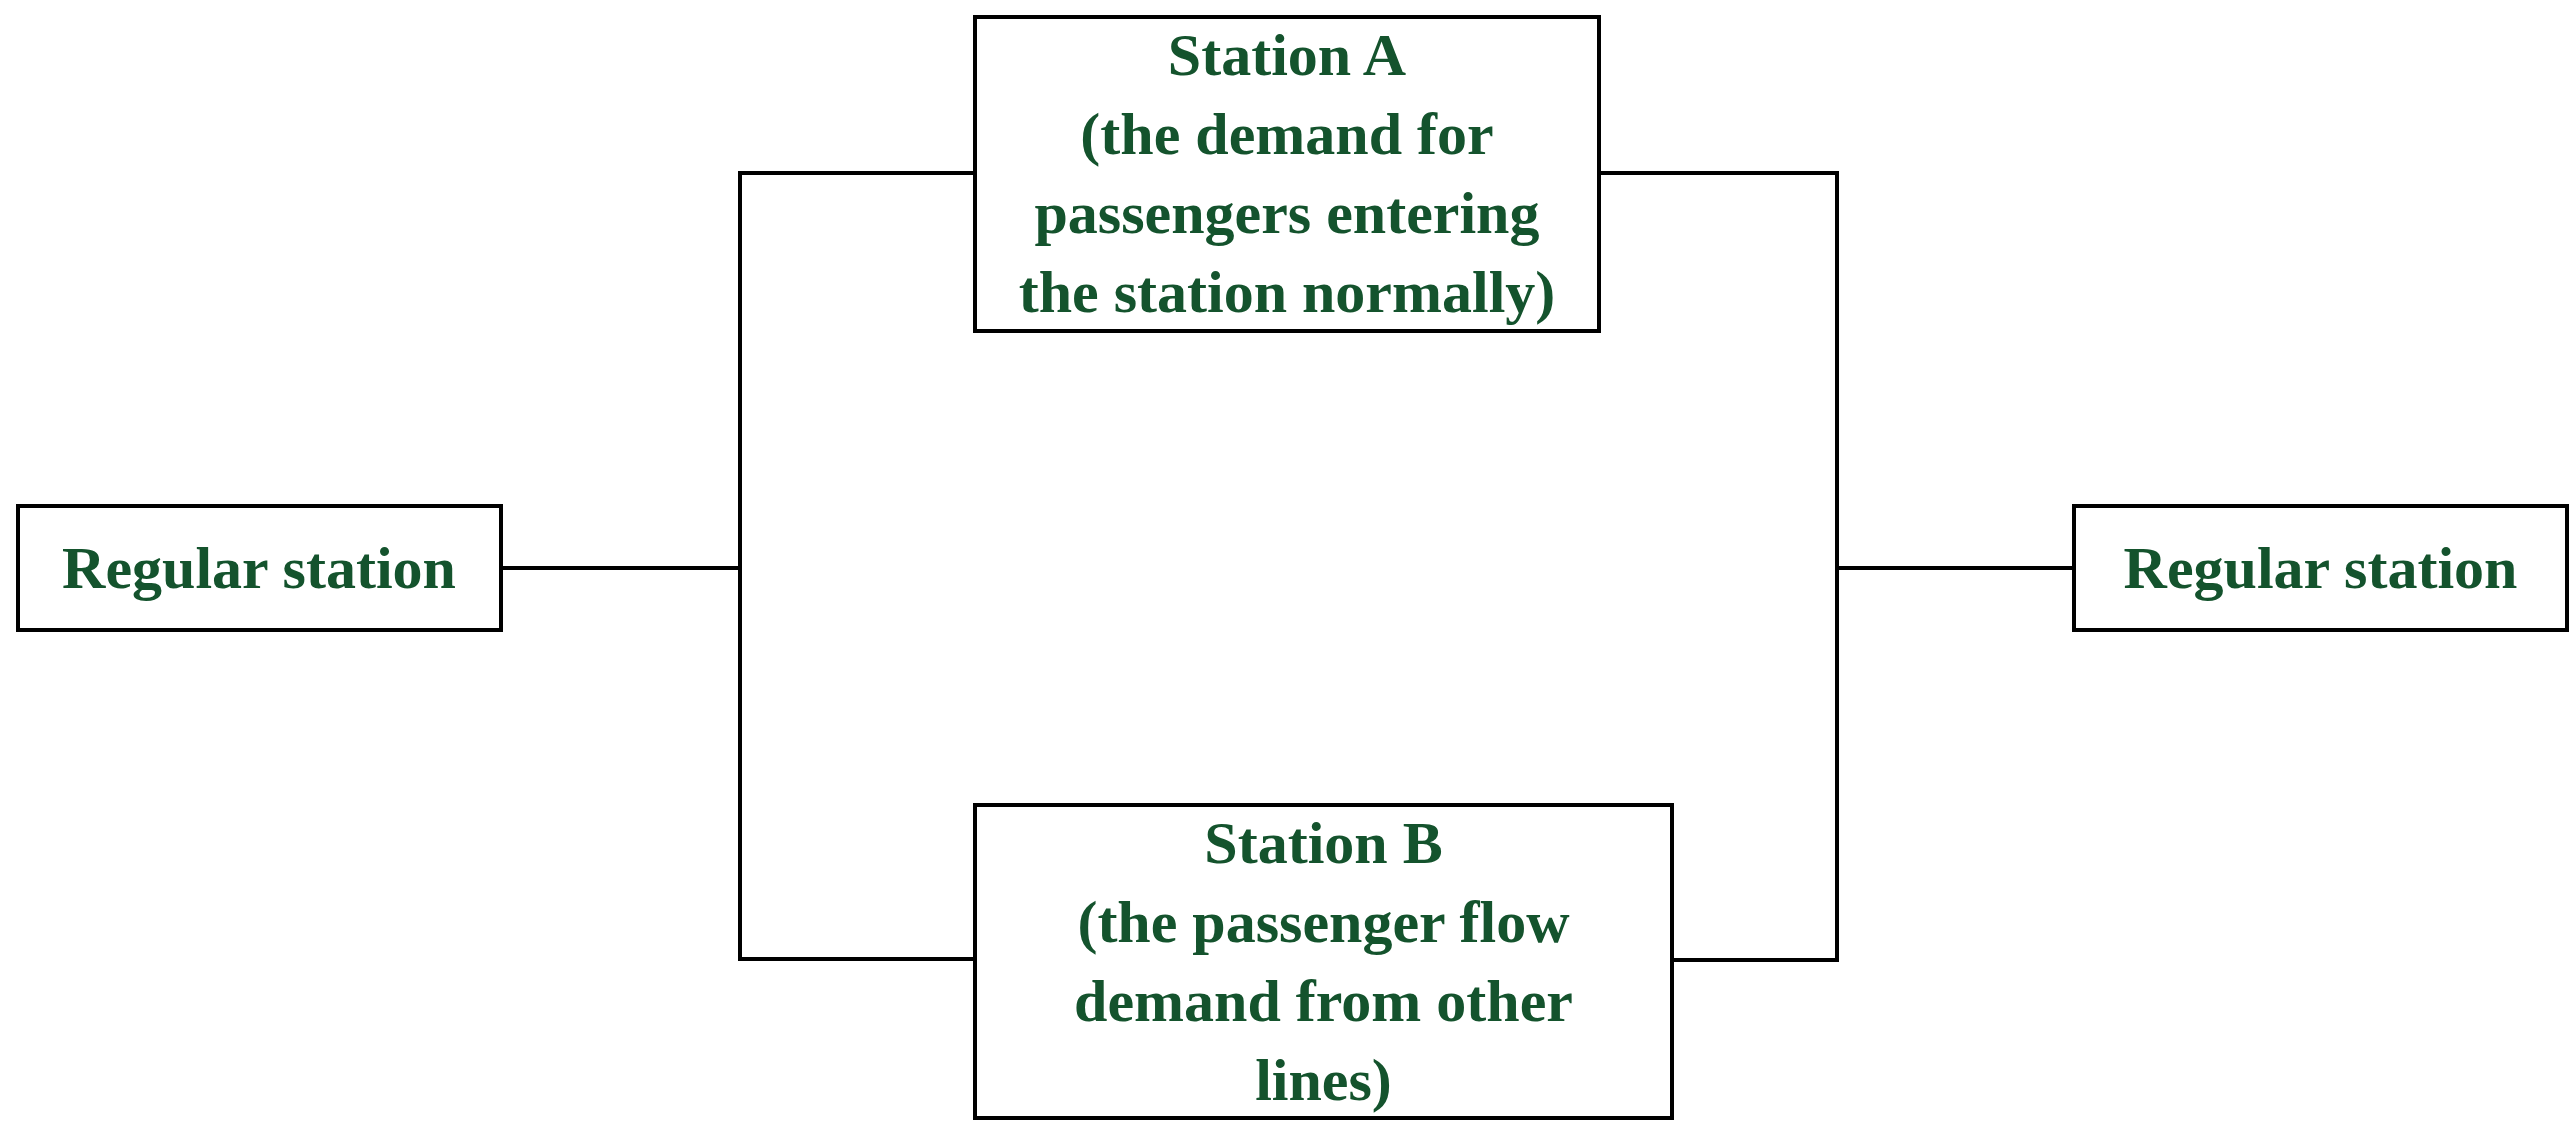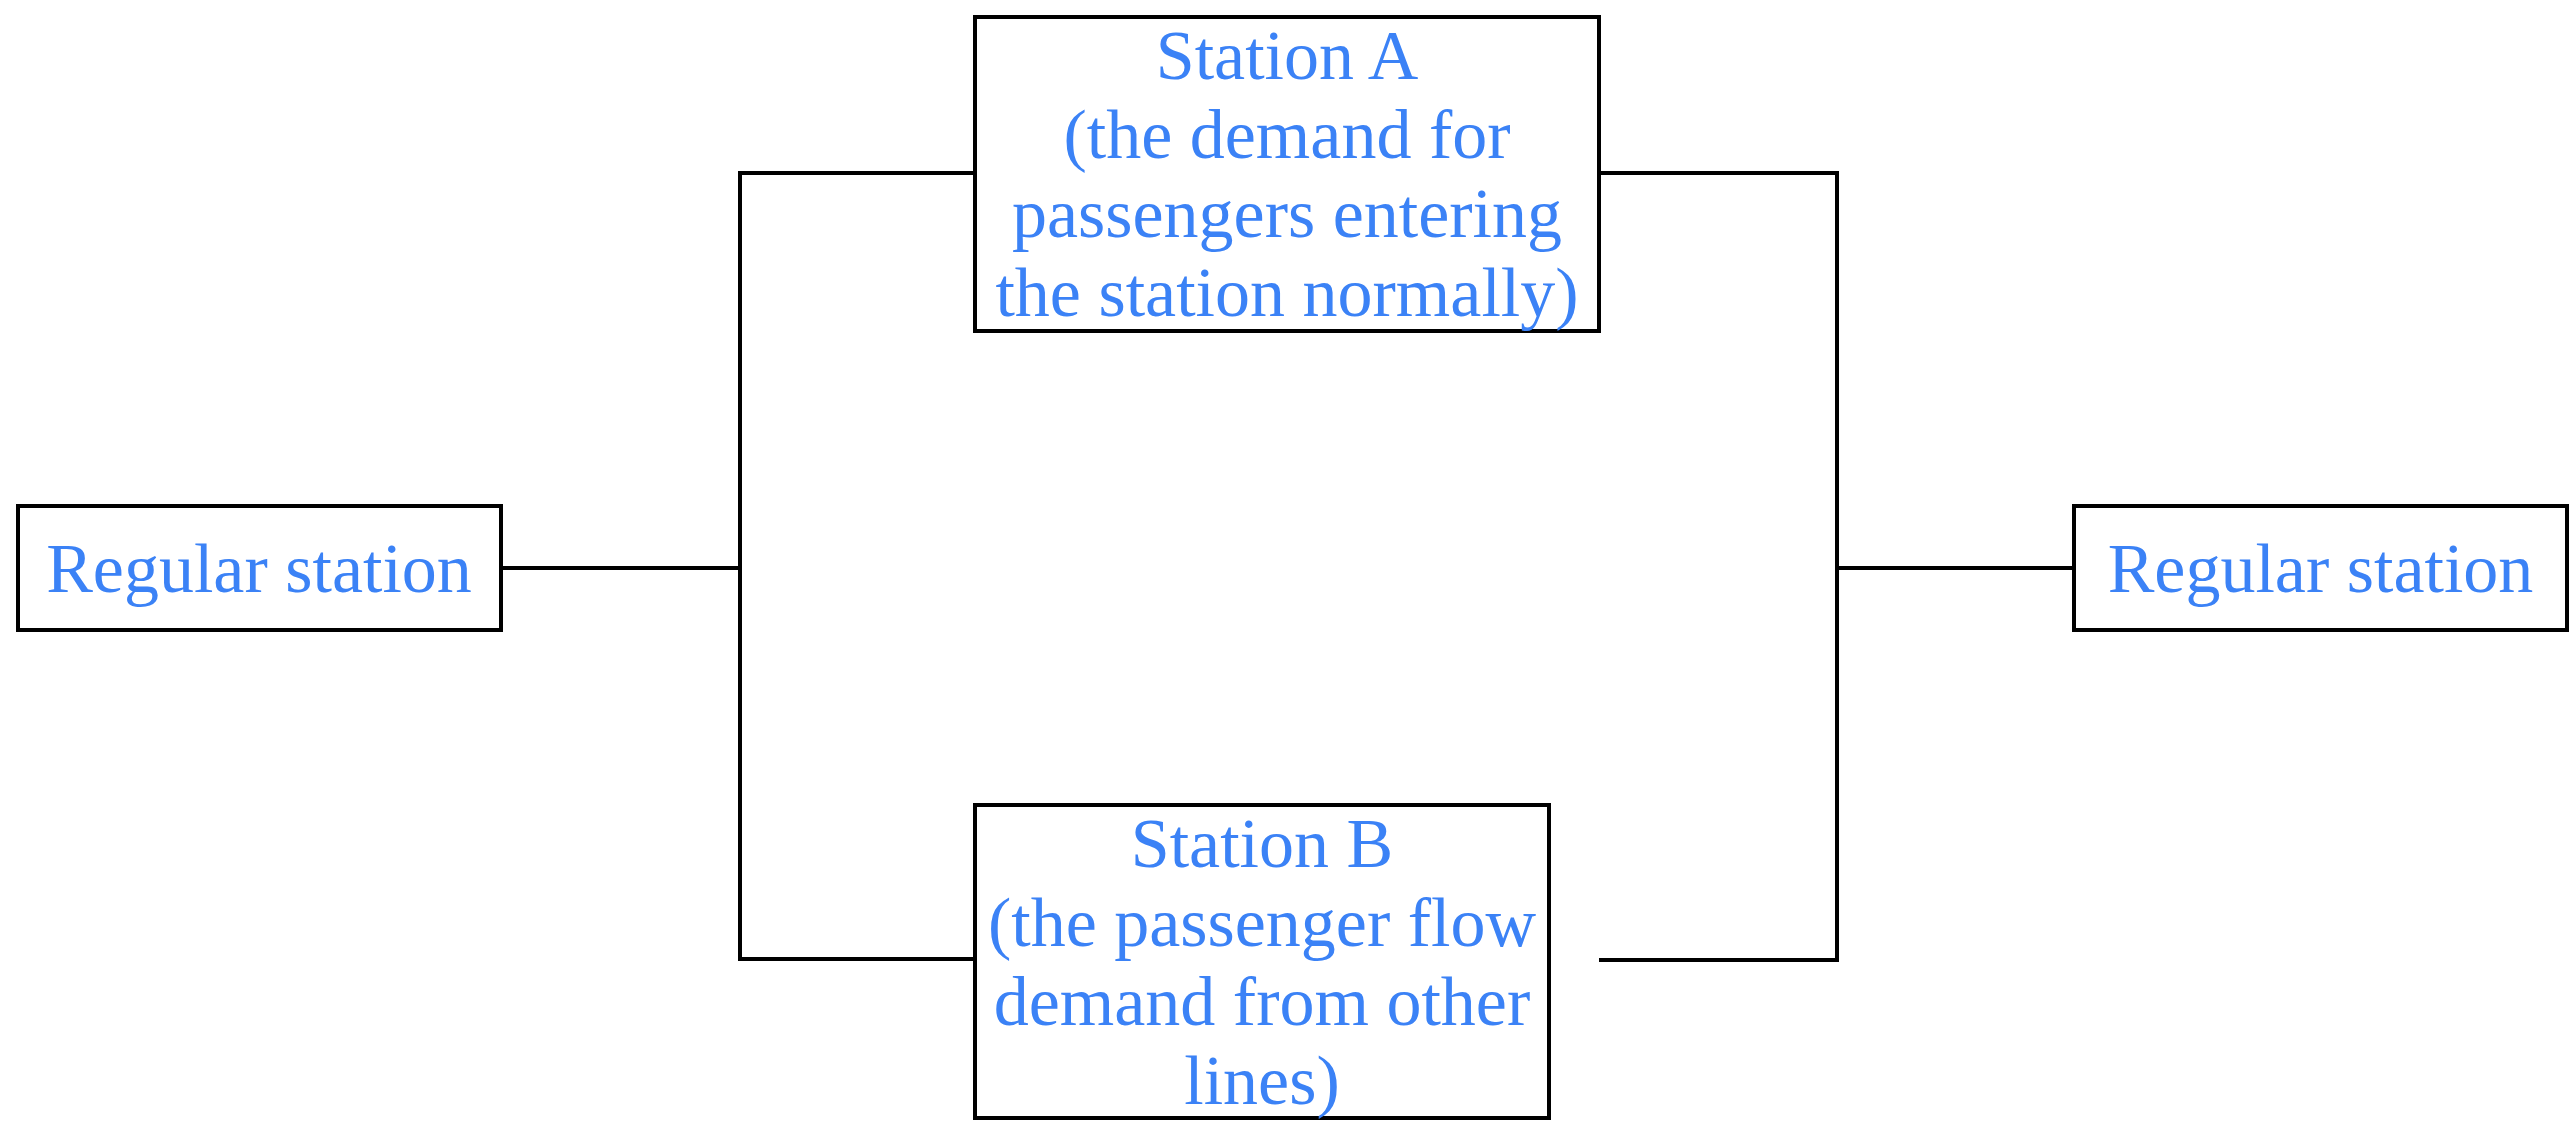"Station A" .node-label { color: #3b82f6 -> #14532d; font-size: 70px -> 60px; font-weight: none -> bold }
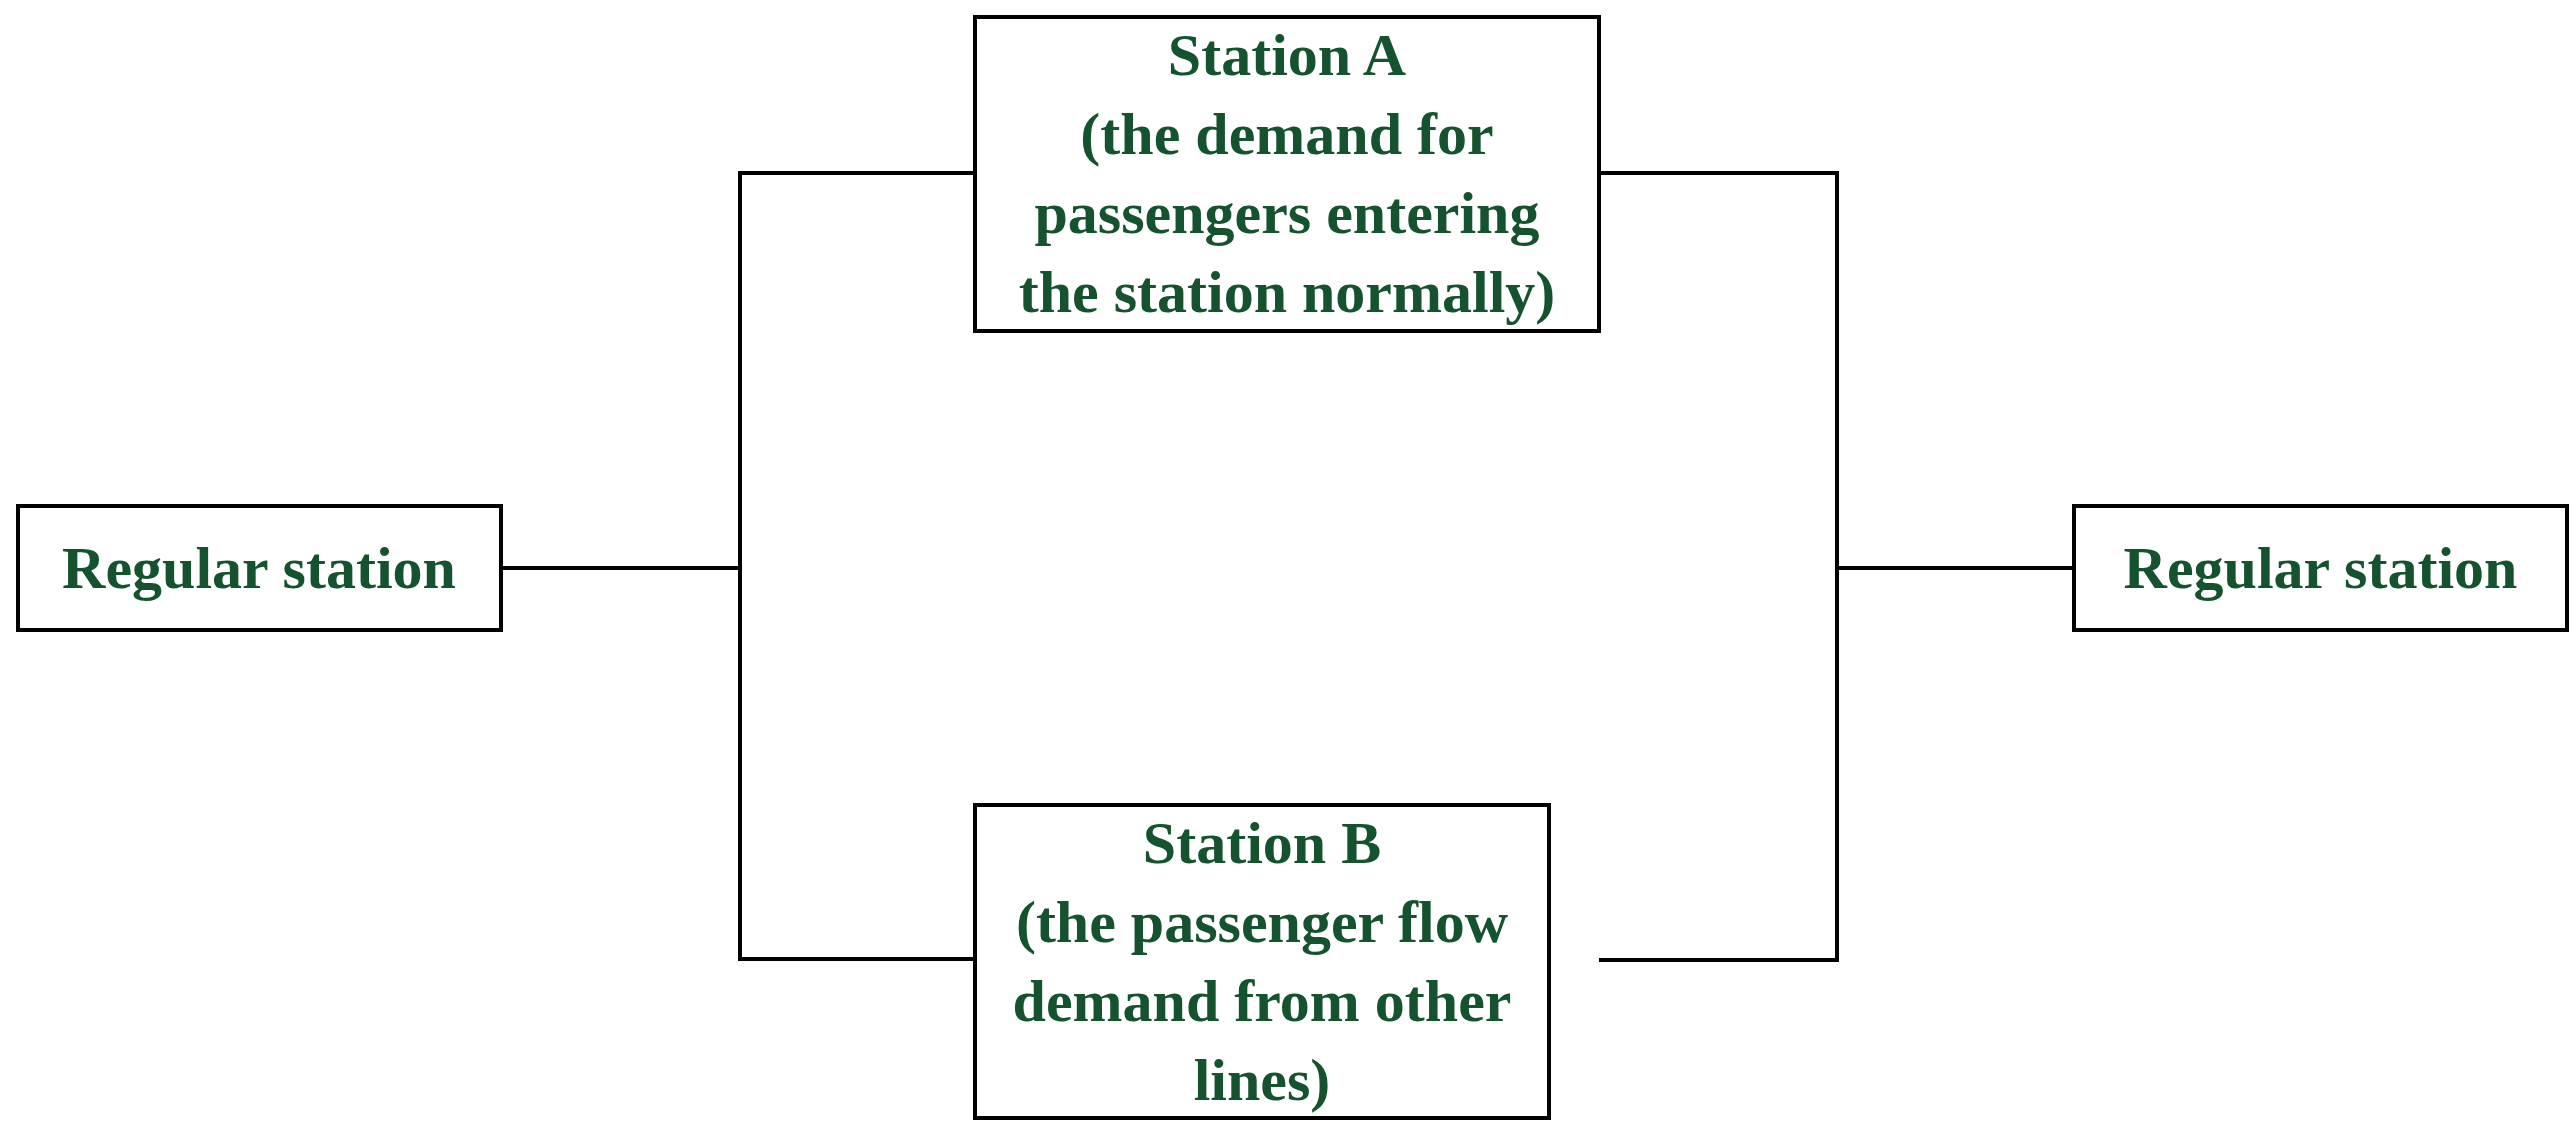"Station B" div.node { width: 578px -> 701px }
